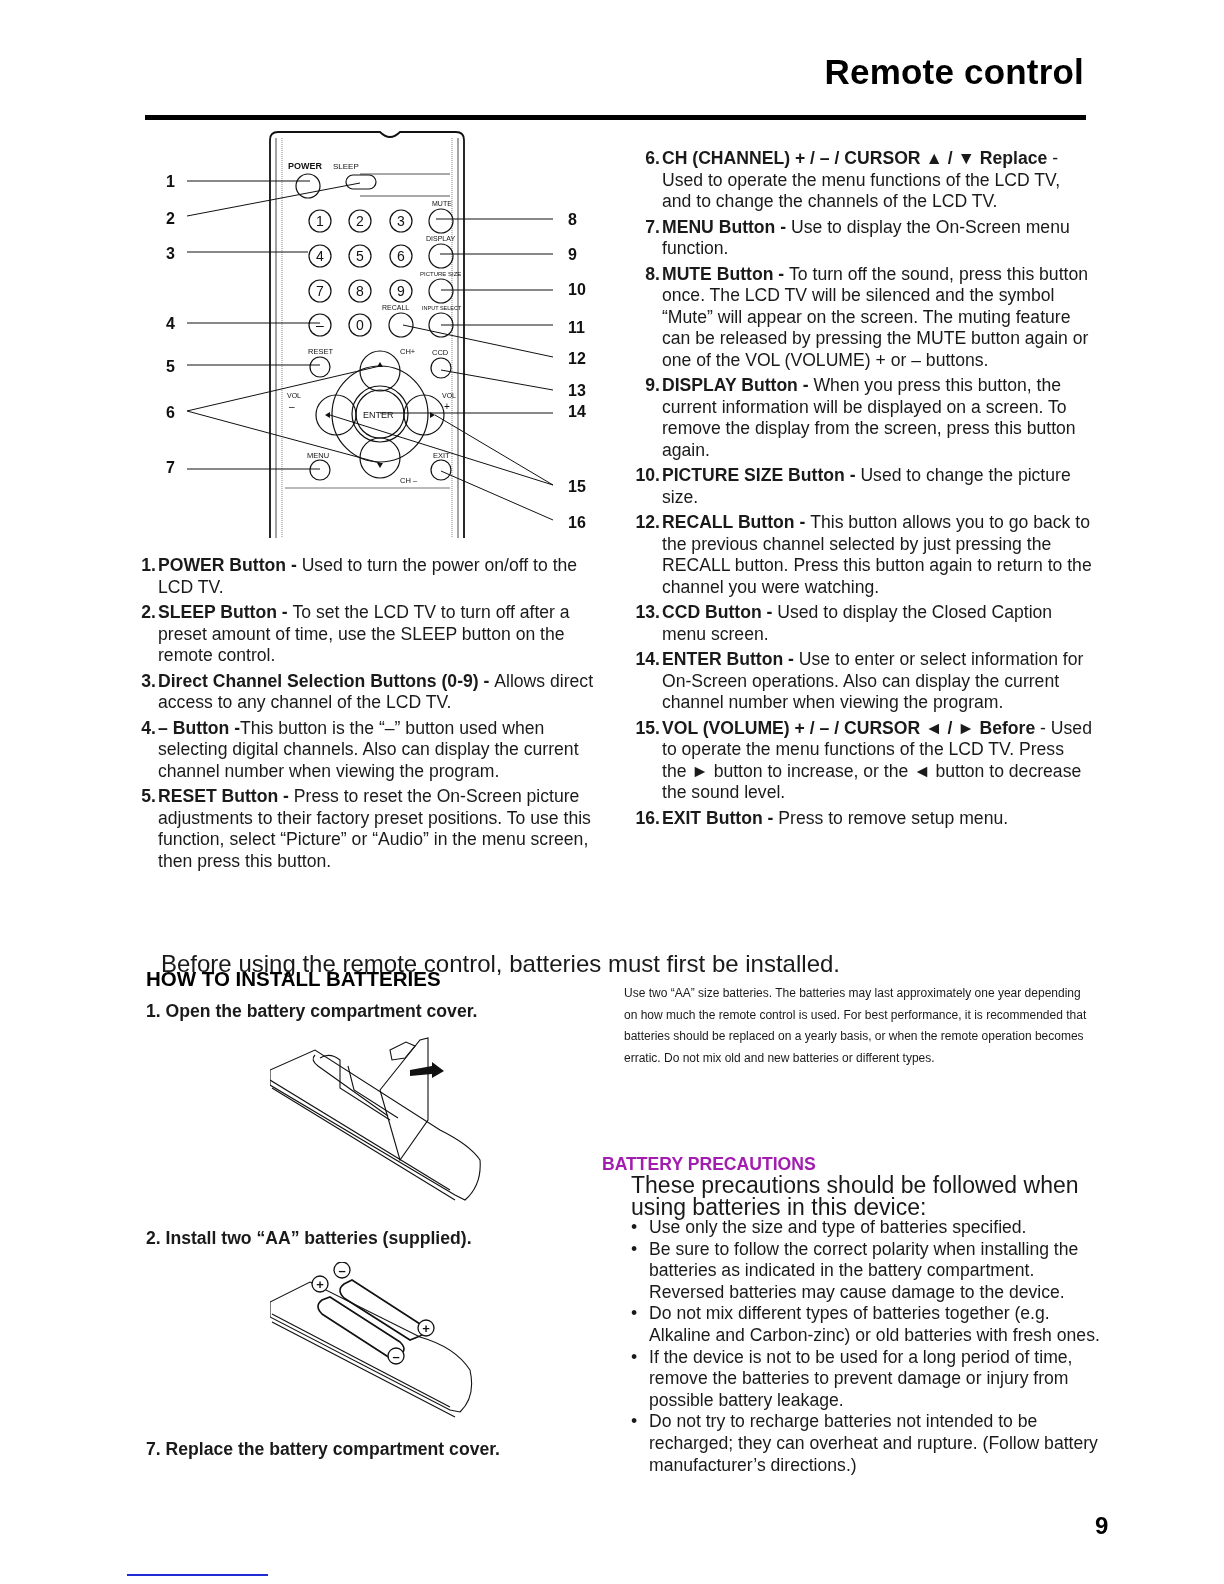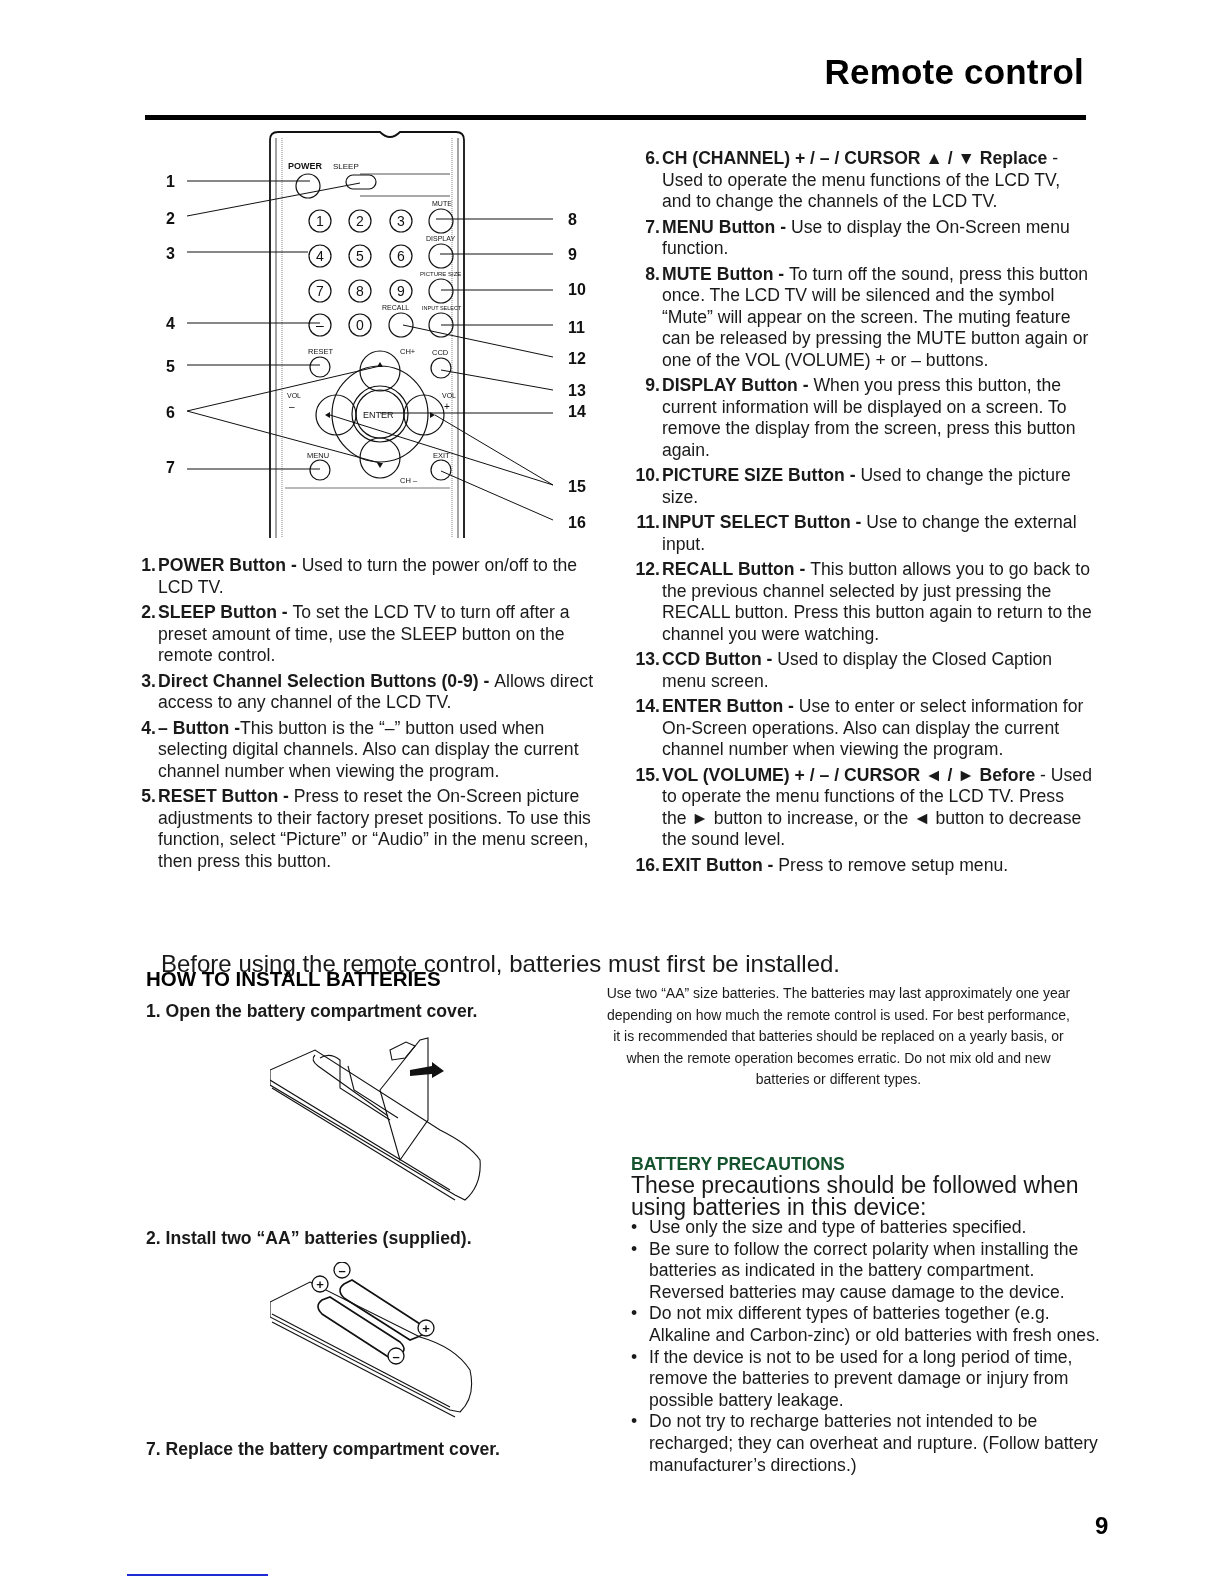"11." li { html: <li><span>11.</span><span>INPUT SELECT Button - </span><span>Use to change the external input.</span></li> -> none }
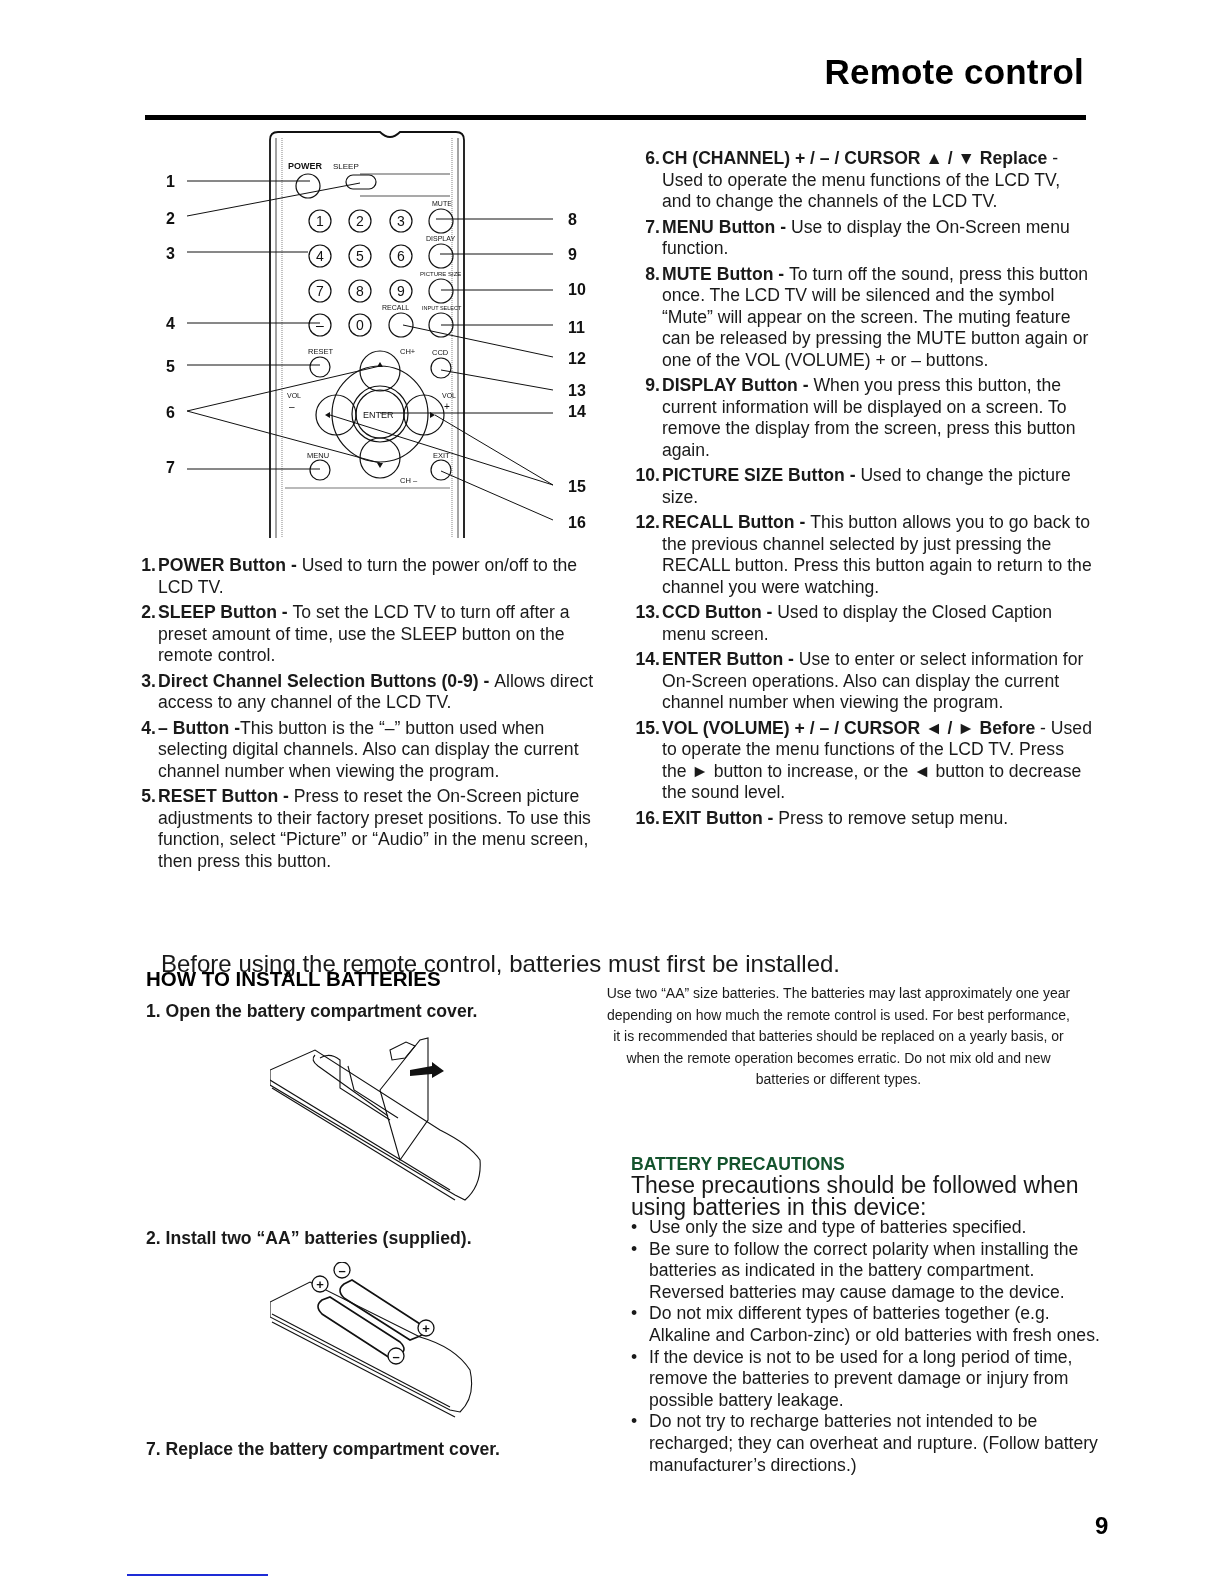"Use two “AA” size batteries." .right-para { font-size: 14px -> 12px; left: 606px -> 624px; text-align: center -> none }
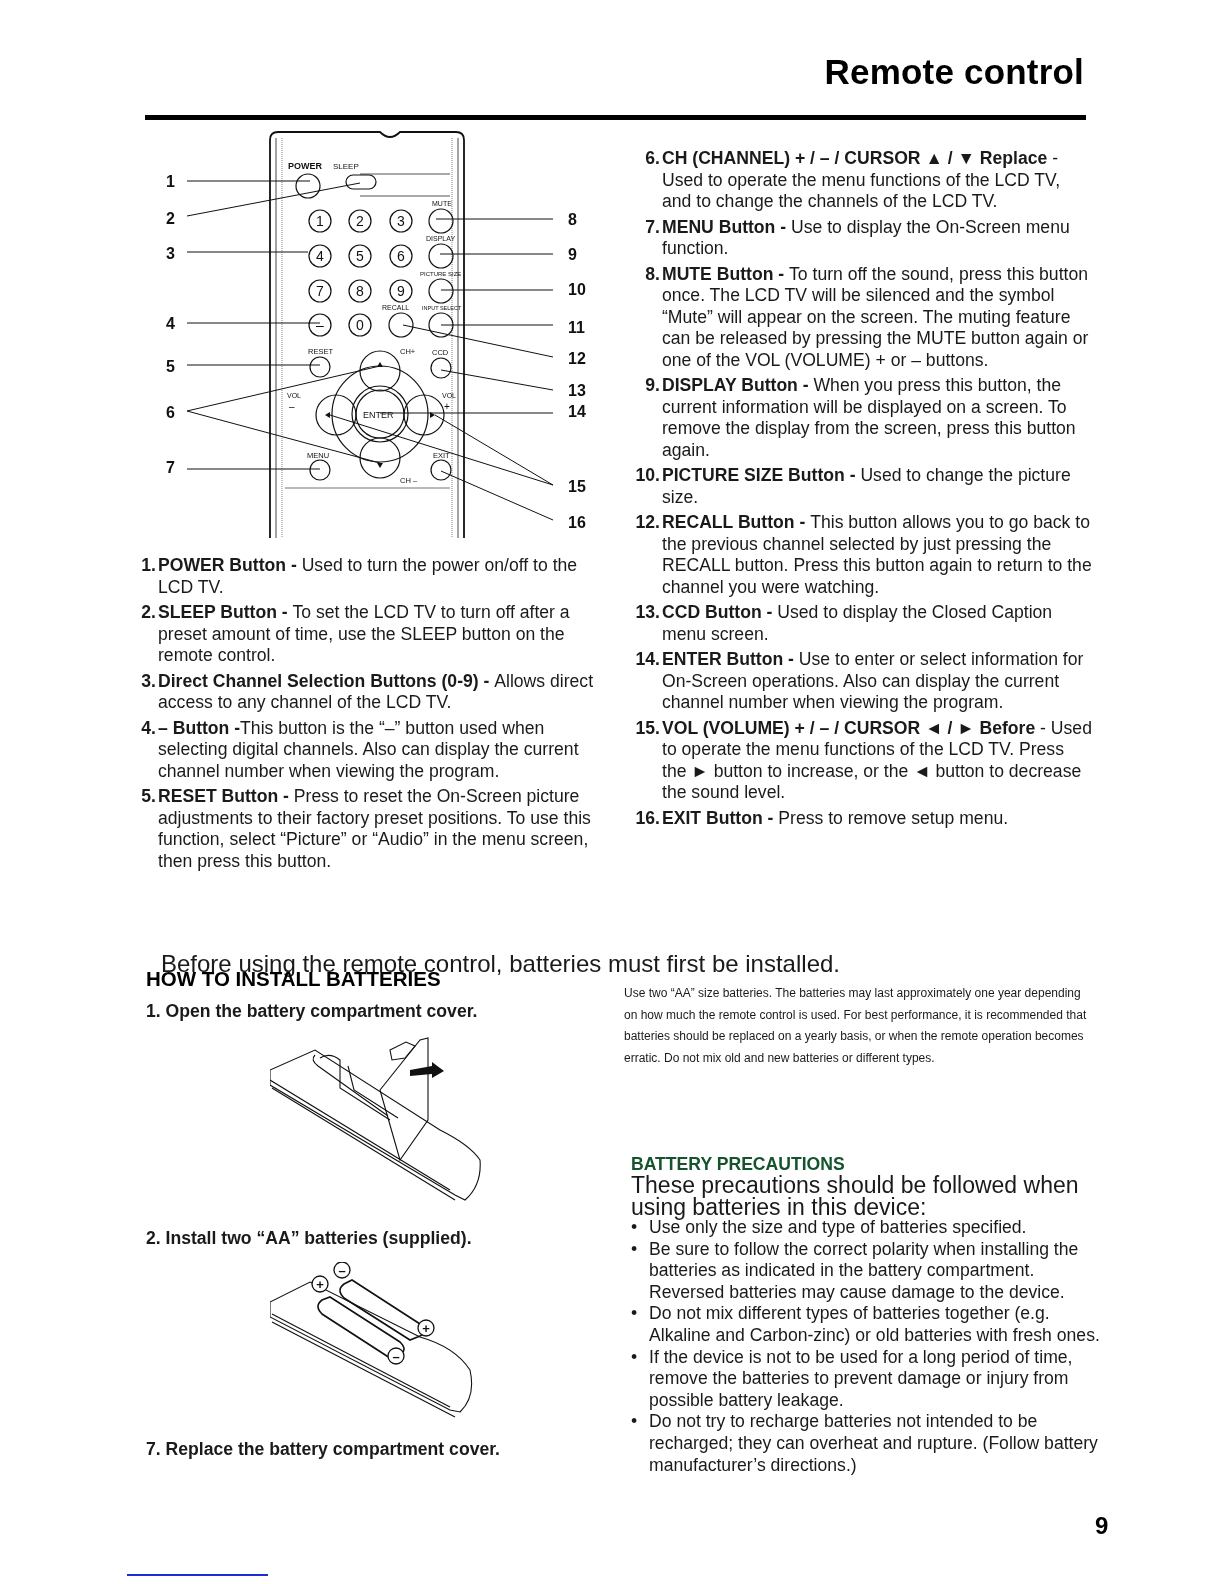"BATTERY PRECAUTIONS" .prec-heading { color: #14532d -> #a21caf; left: 631px -> 602px }
